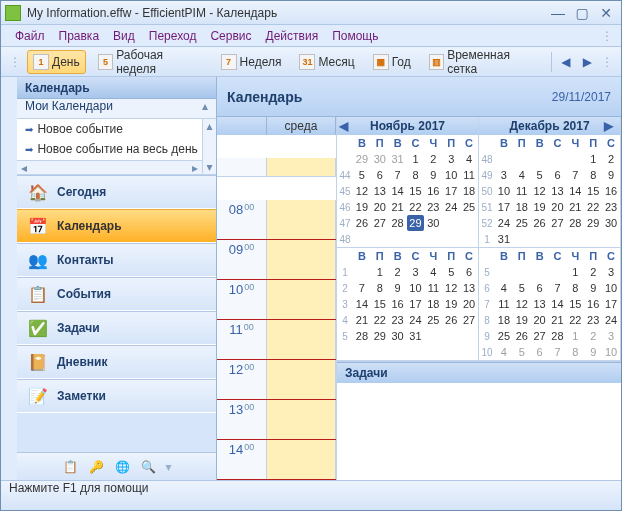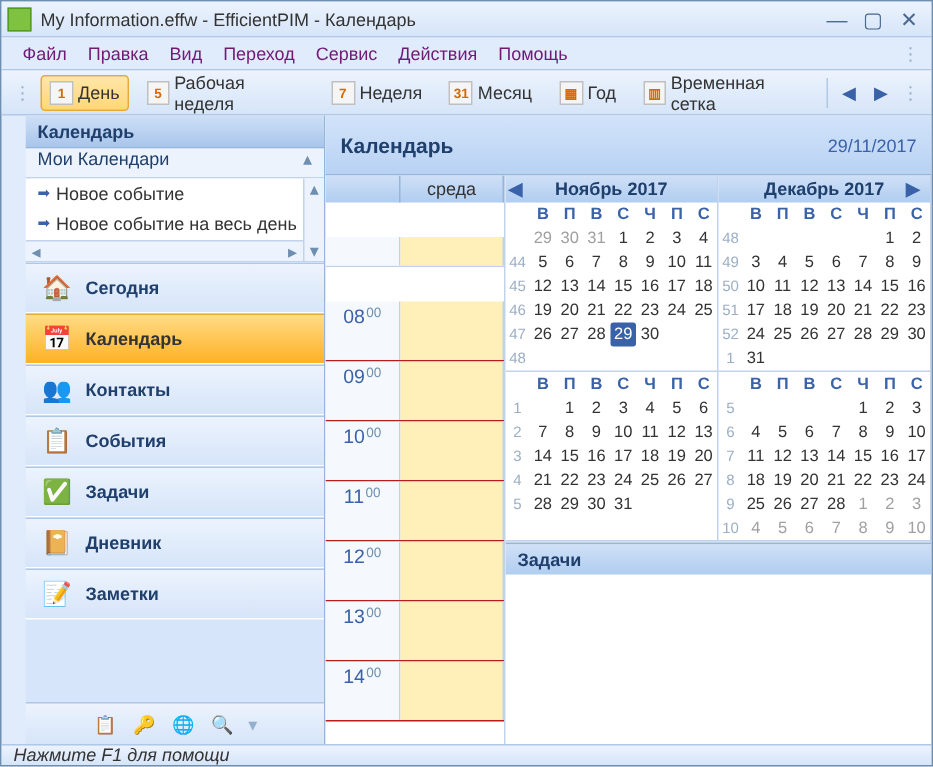"Нажмите F1 для помощи" .statusbar { align-items: flex-end -> flex-start; font-style: italic -> none; height: 14px -> 30px }
